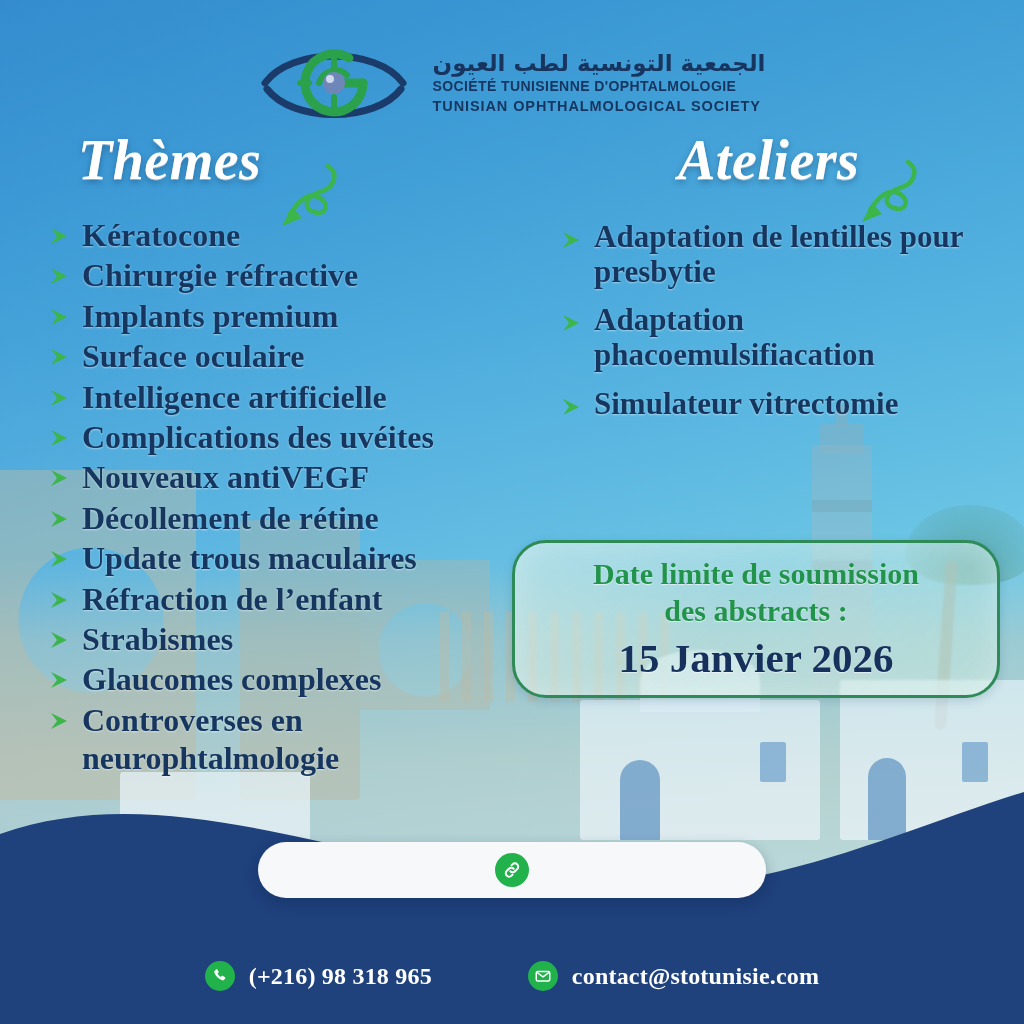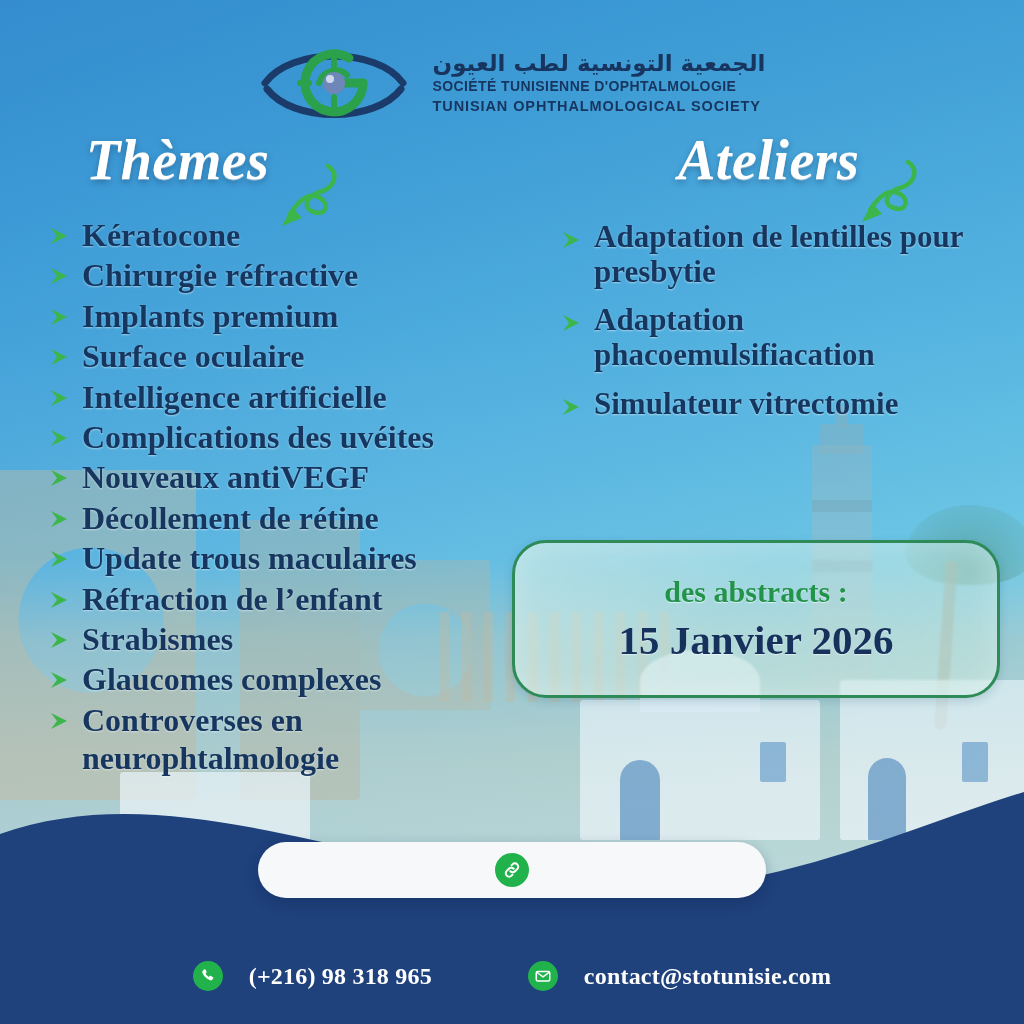"Thèmes" .col-title { margin: 0 0 0 38px -> 0 0 0 30px }
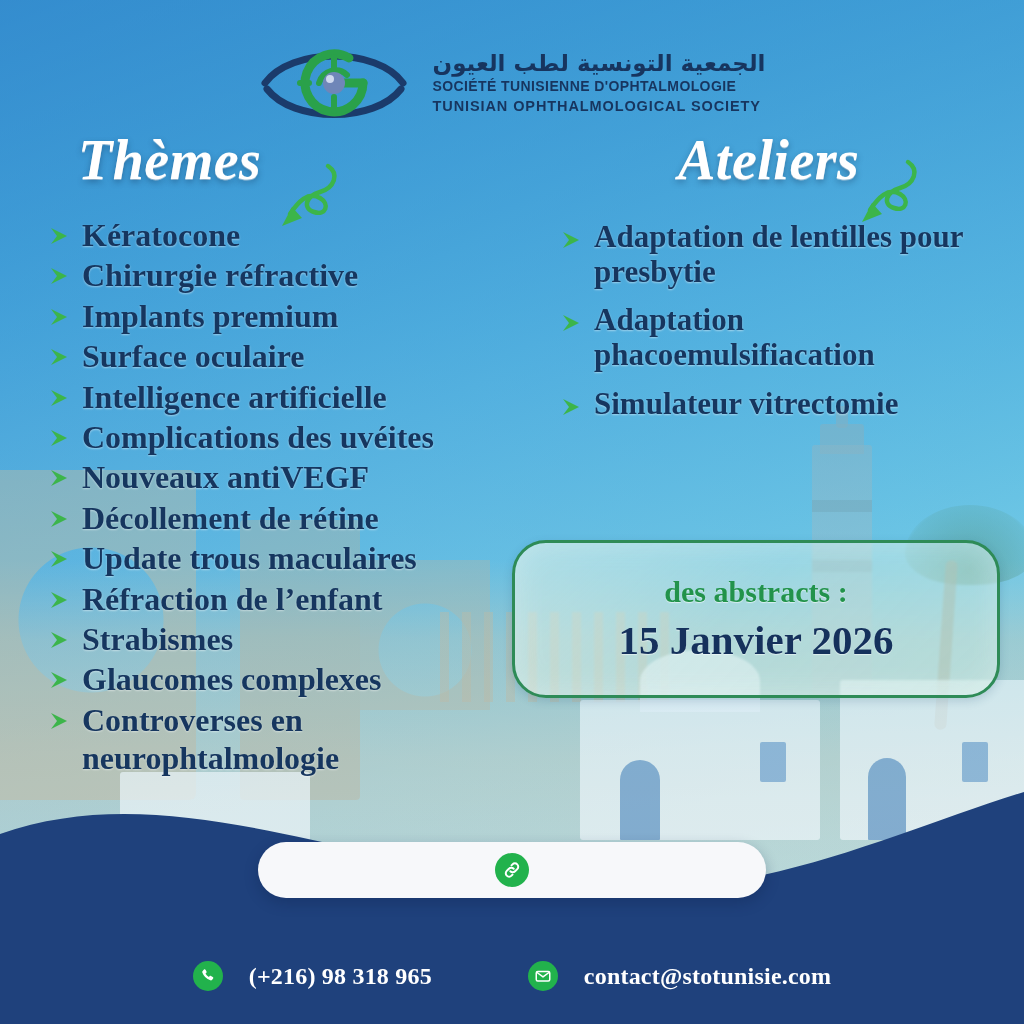"Date limite de soumission" div.deadline-l1 { html: none -> <div>Date limite de soumission</div> }
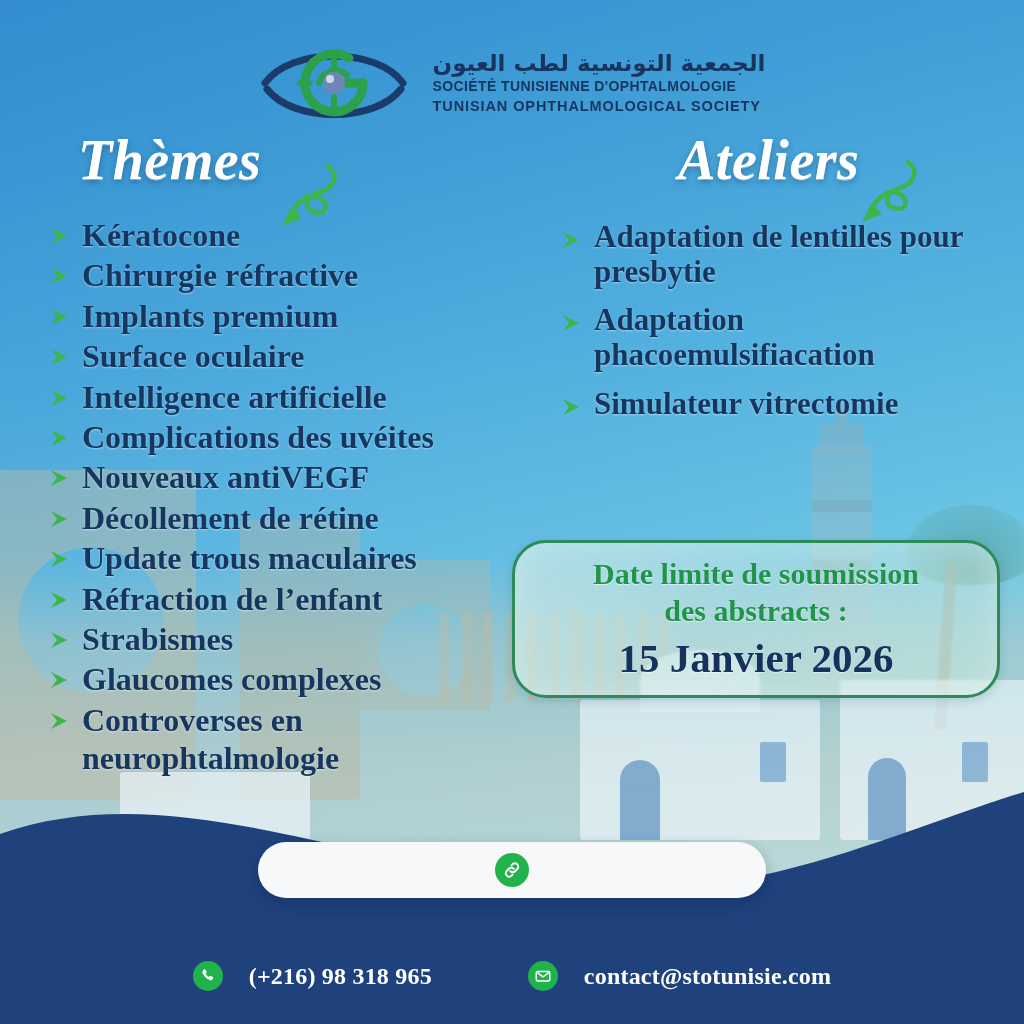"(+216) 98 318 965" .contact { gap: 26px -> 14px }
